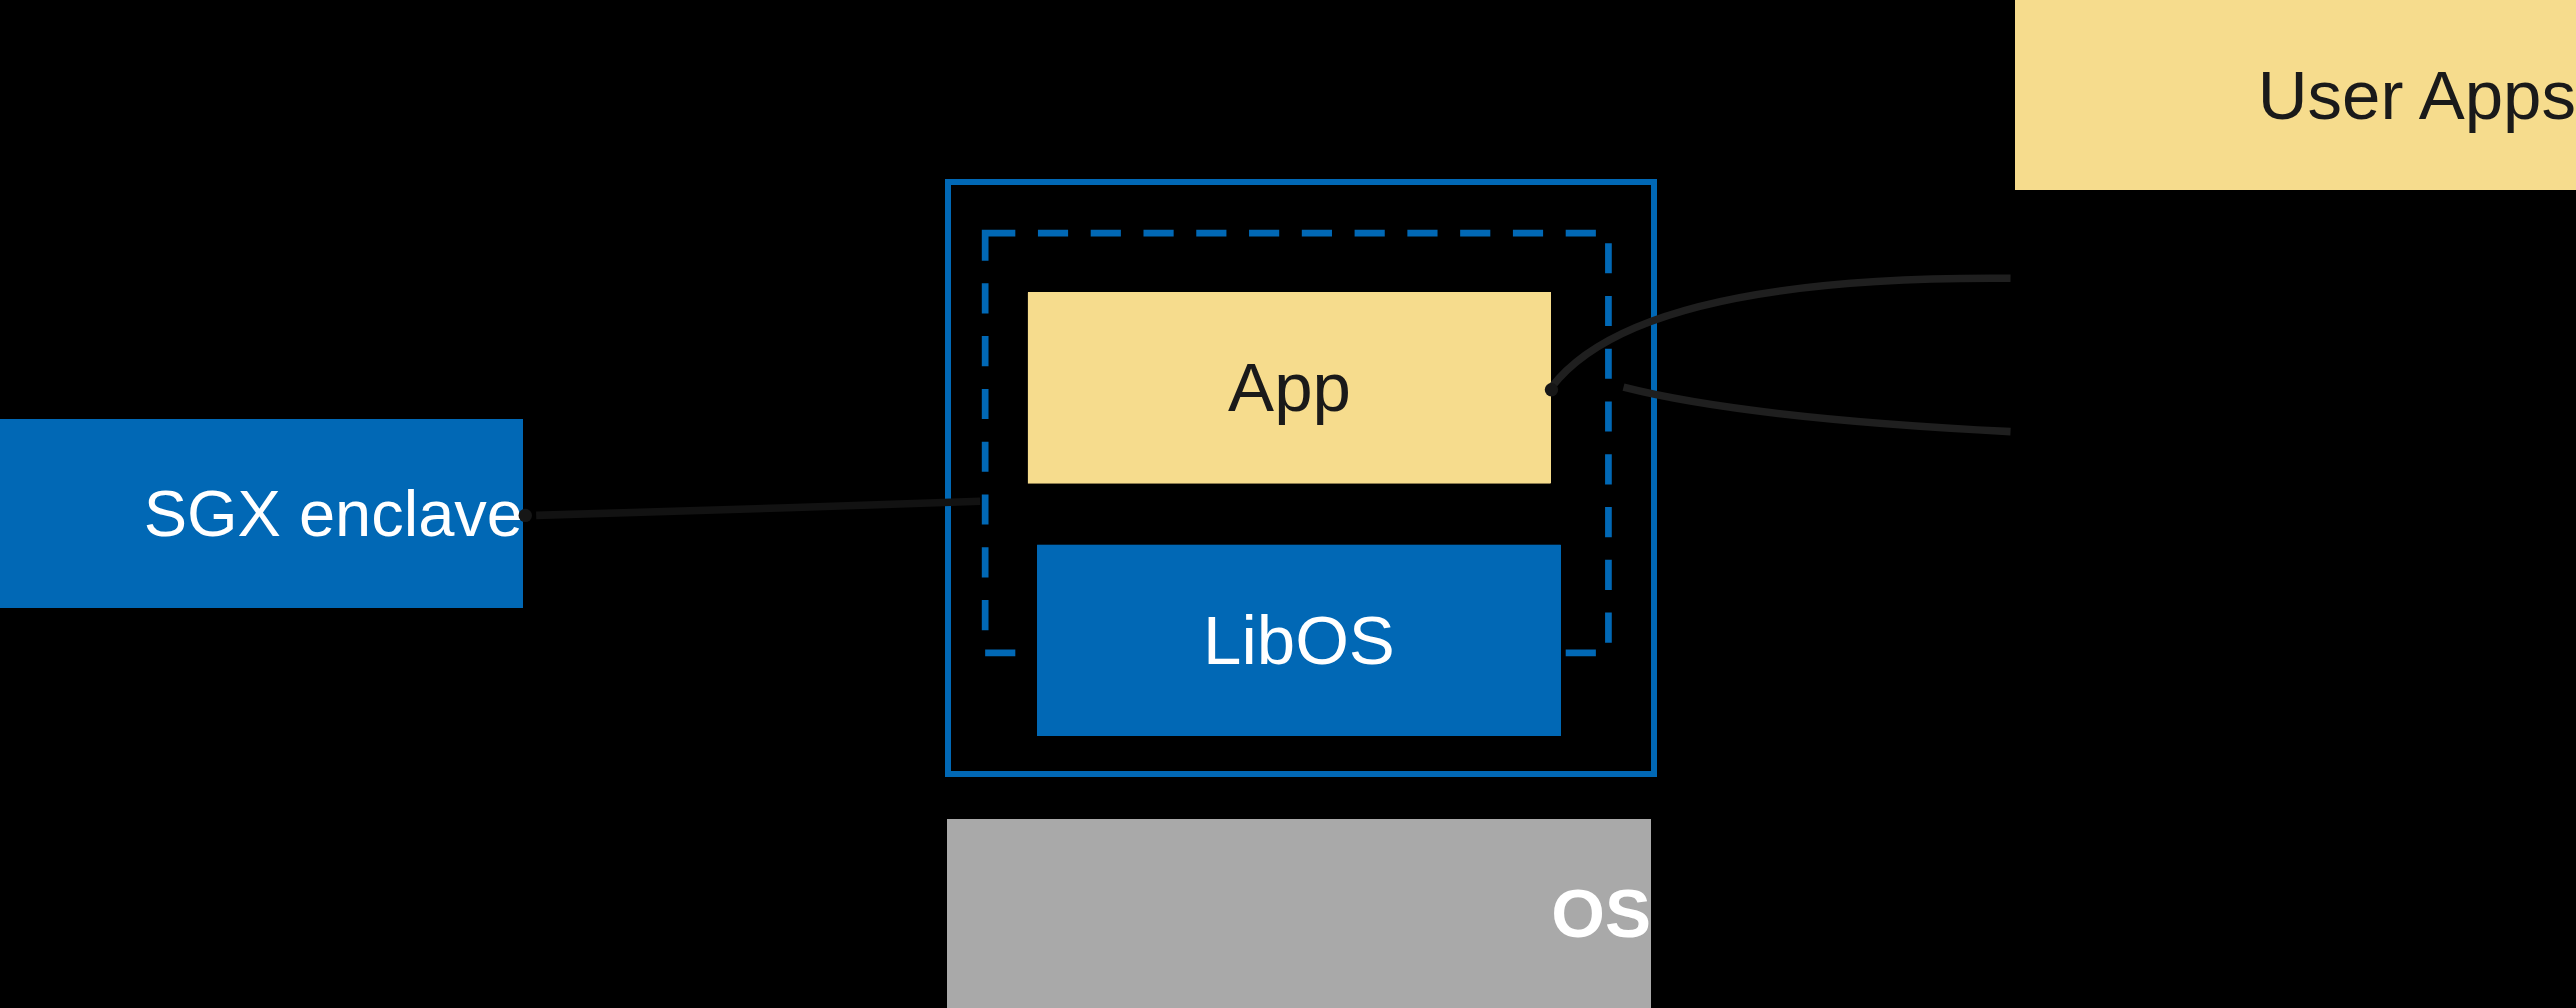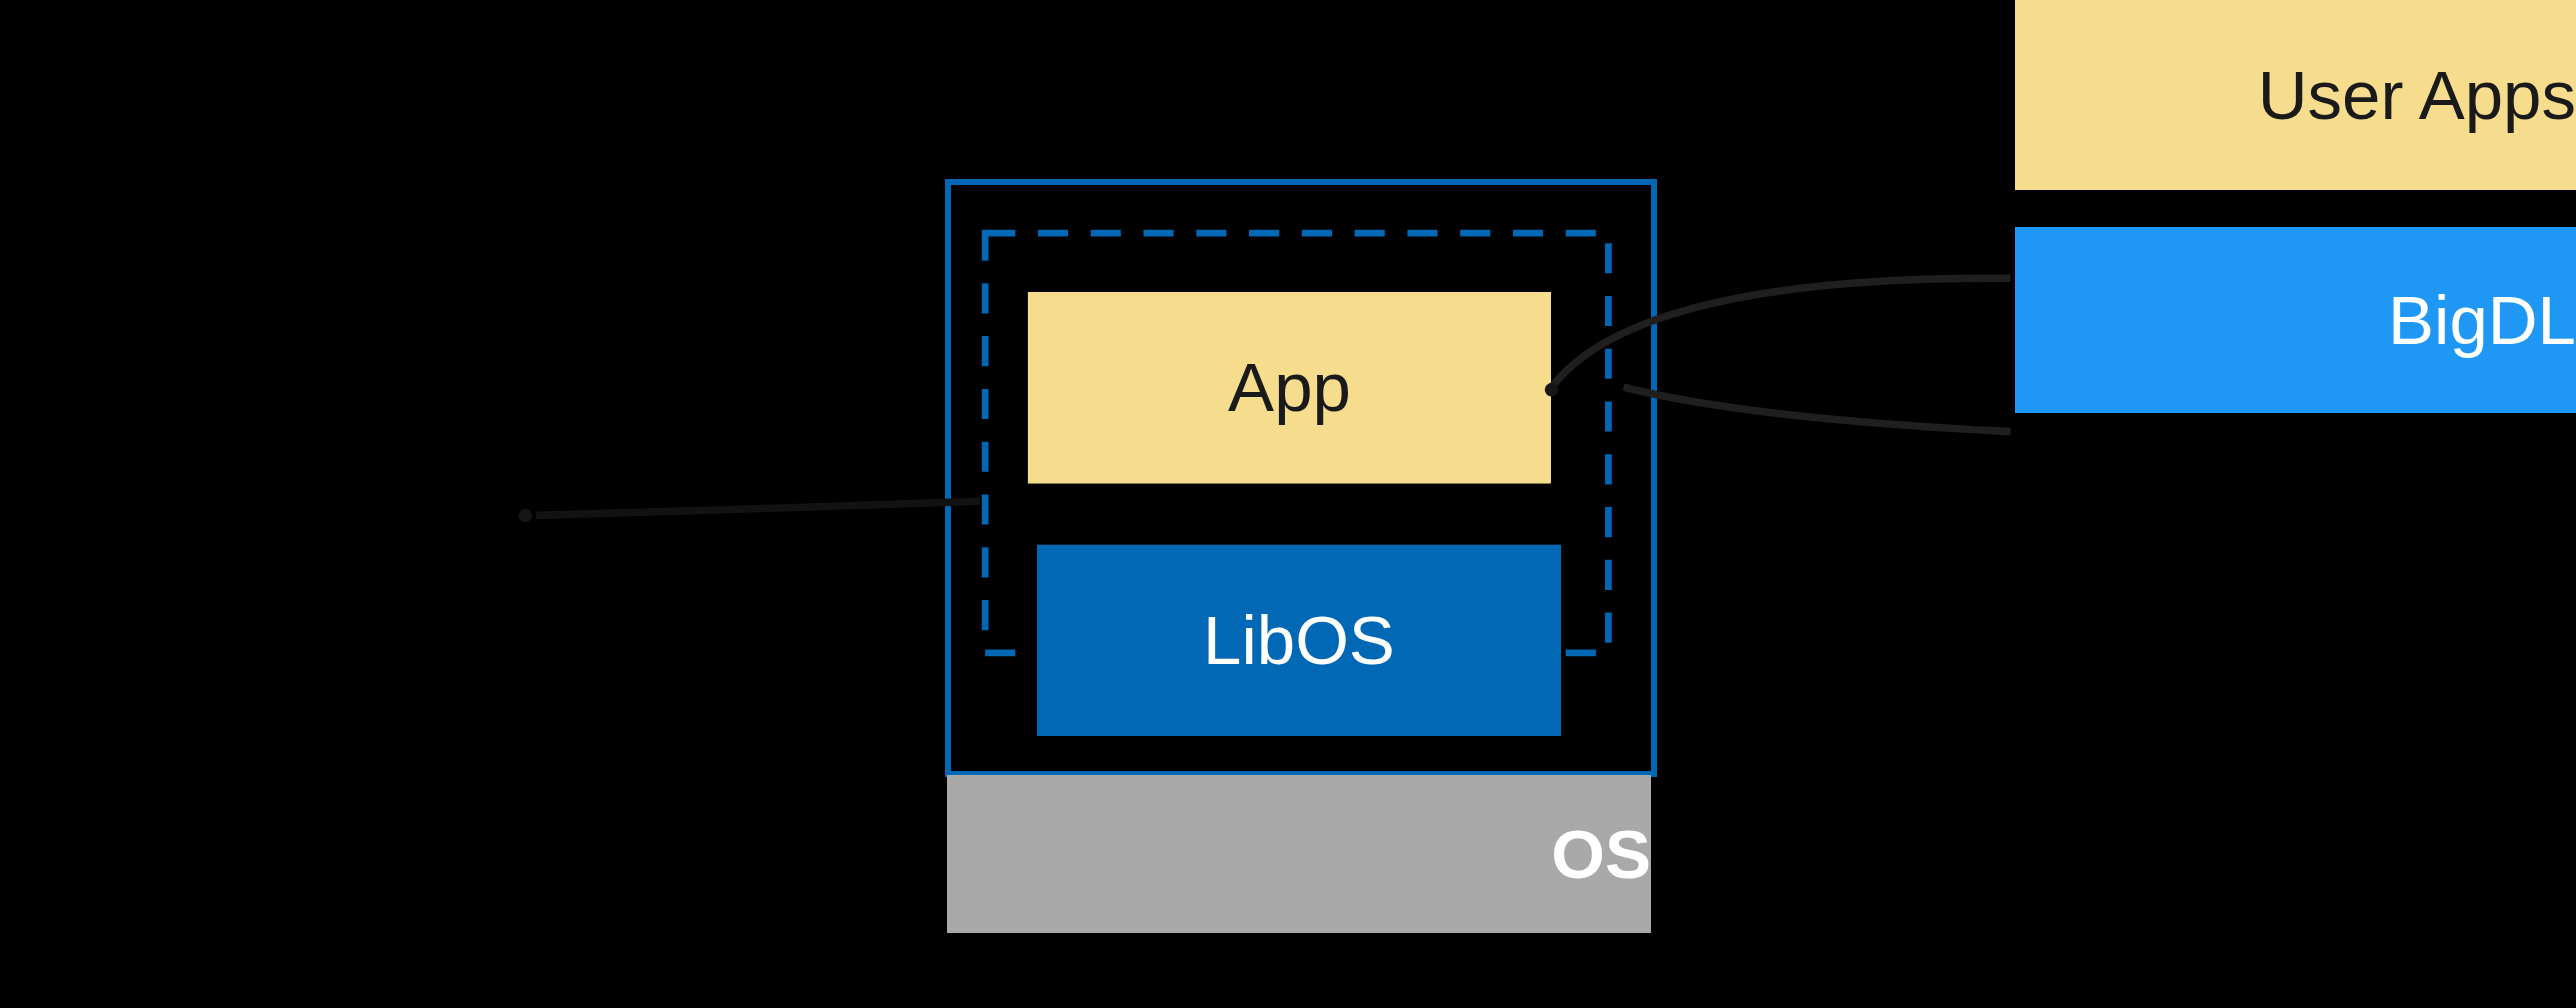"BigDL" div.box { html: <div> <span>BigDL</span> </div> -> none }
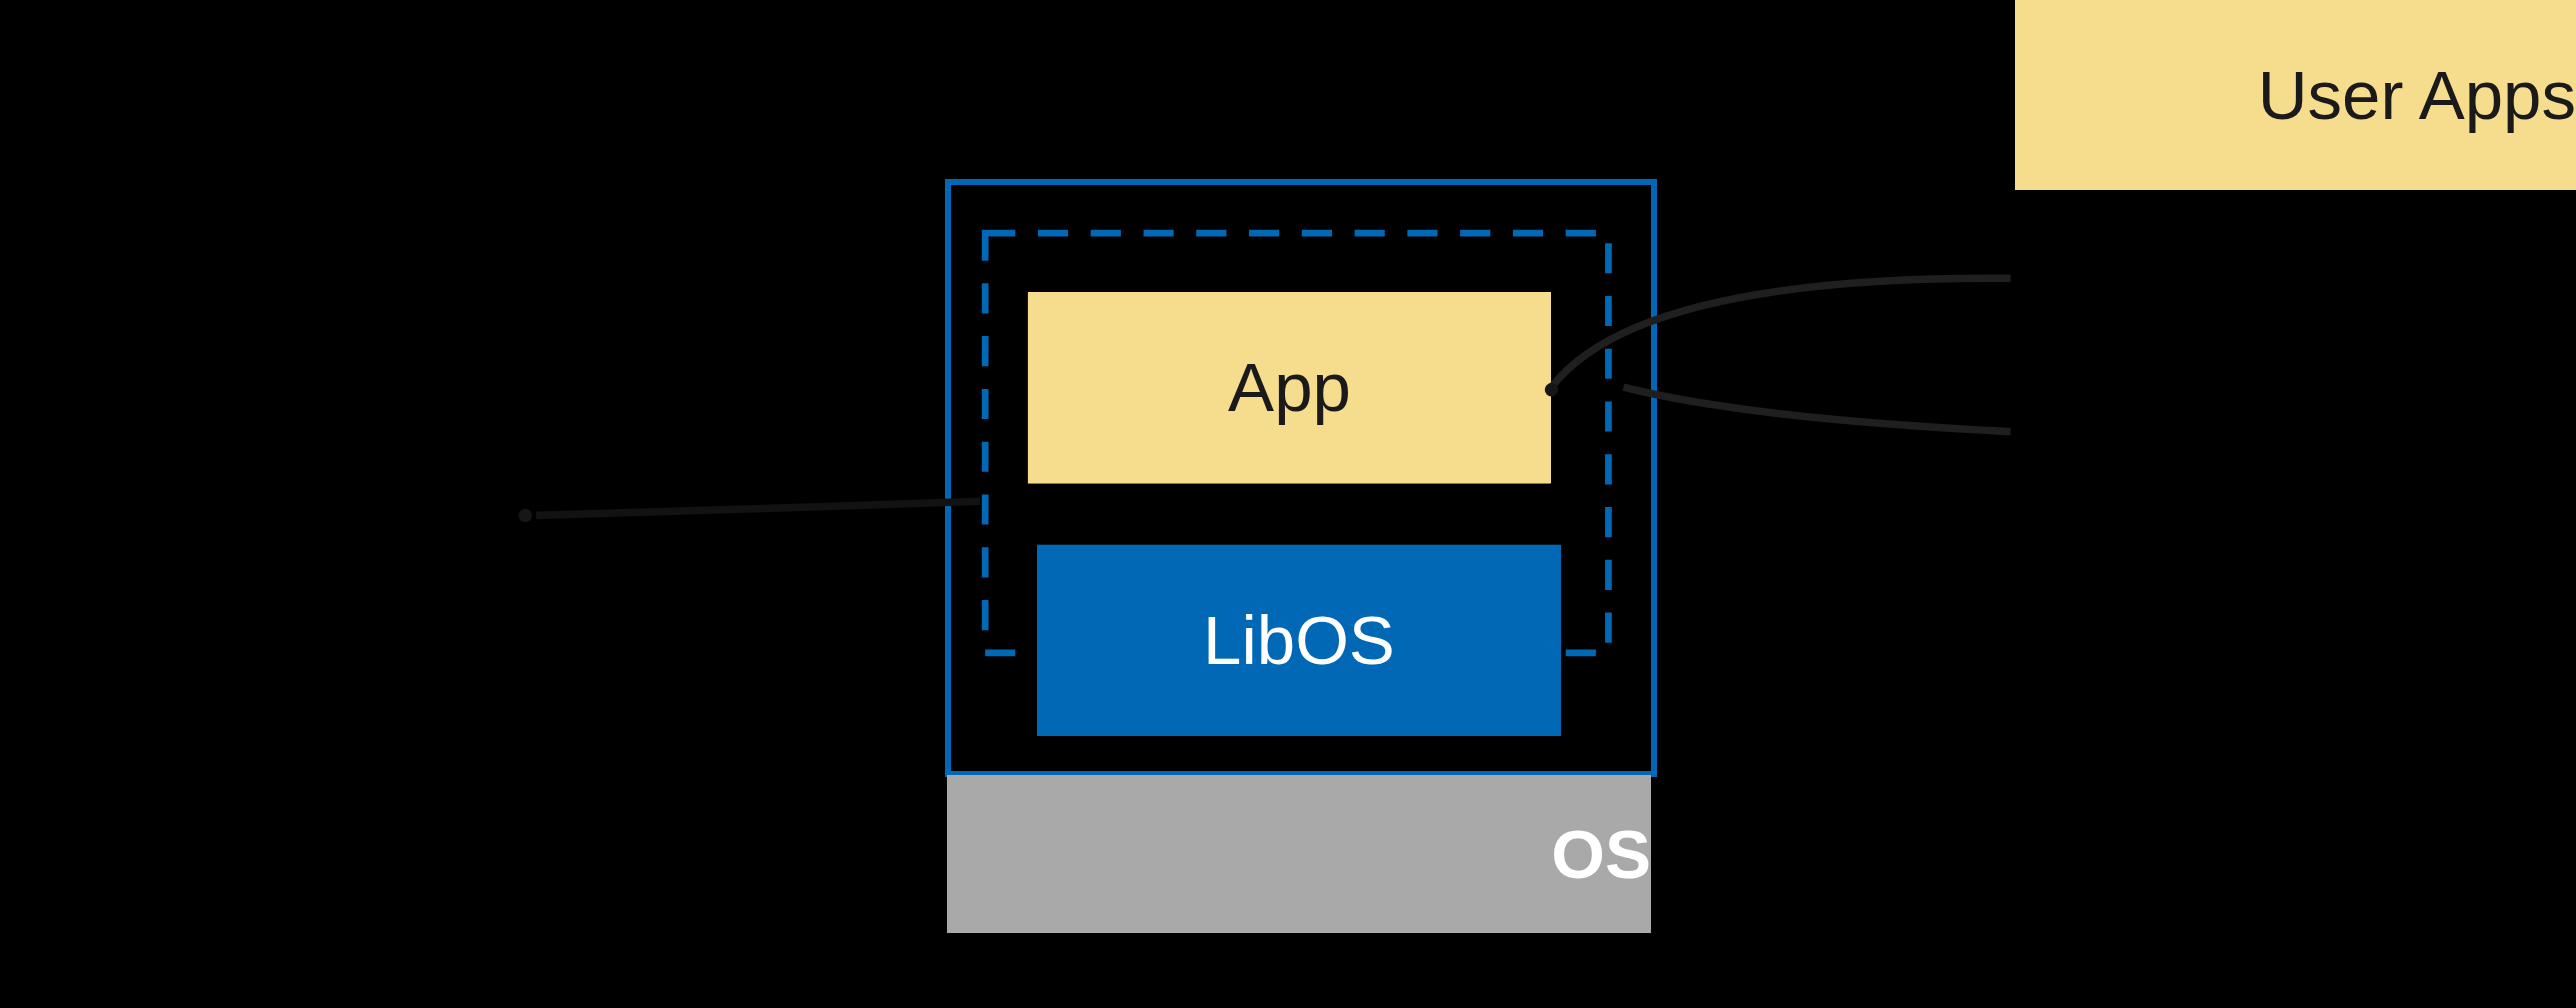"SGX enclave" div.box { html: none -> <div> <span>SGX enclave</span> </div> }
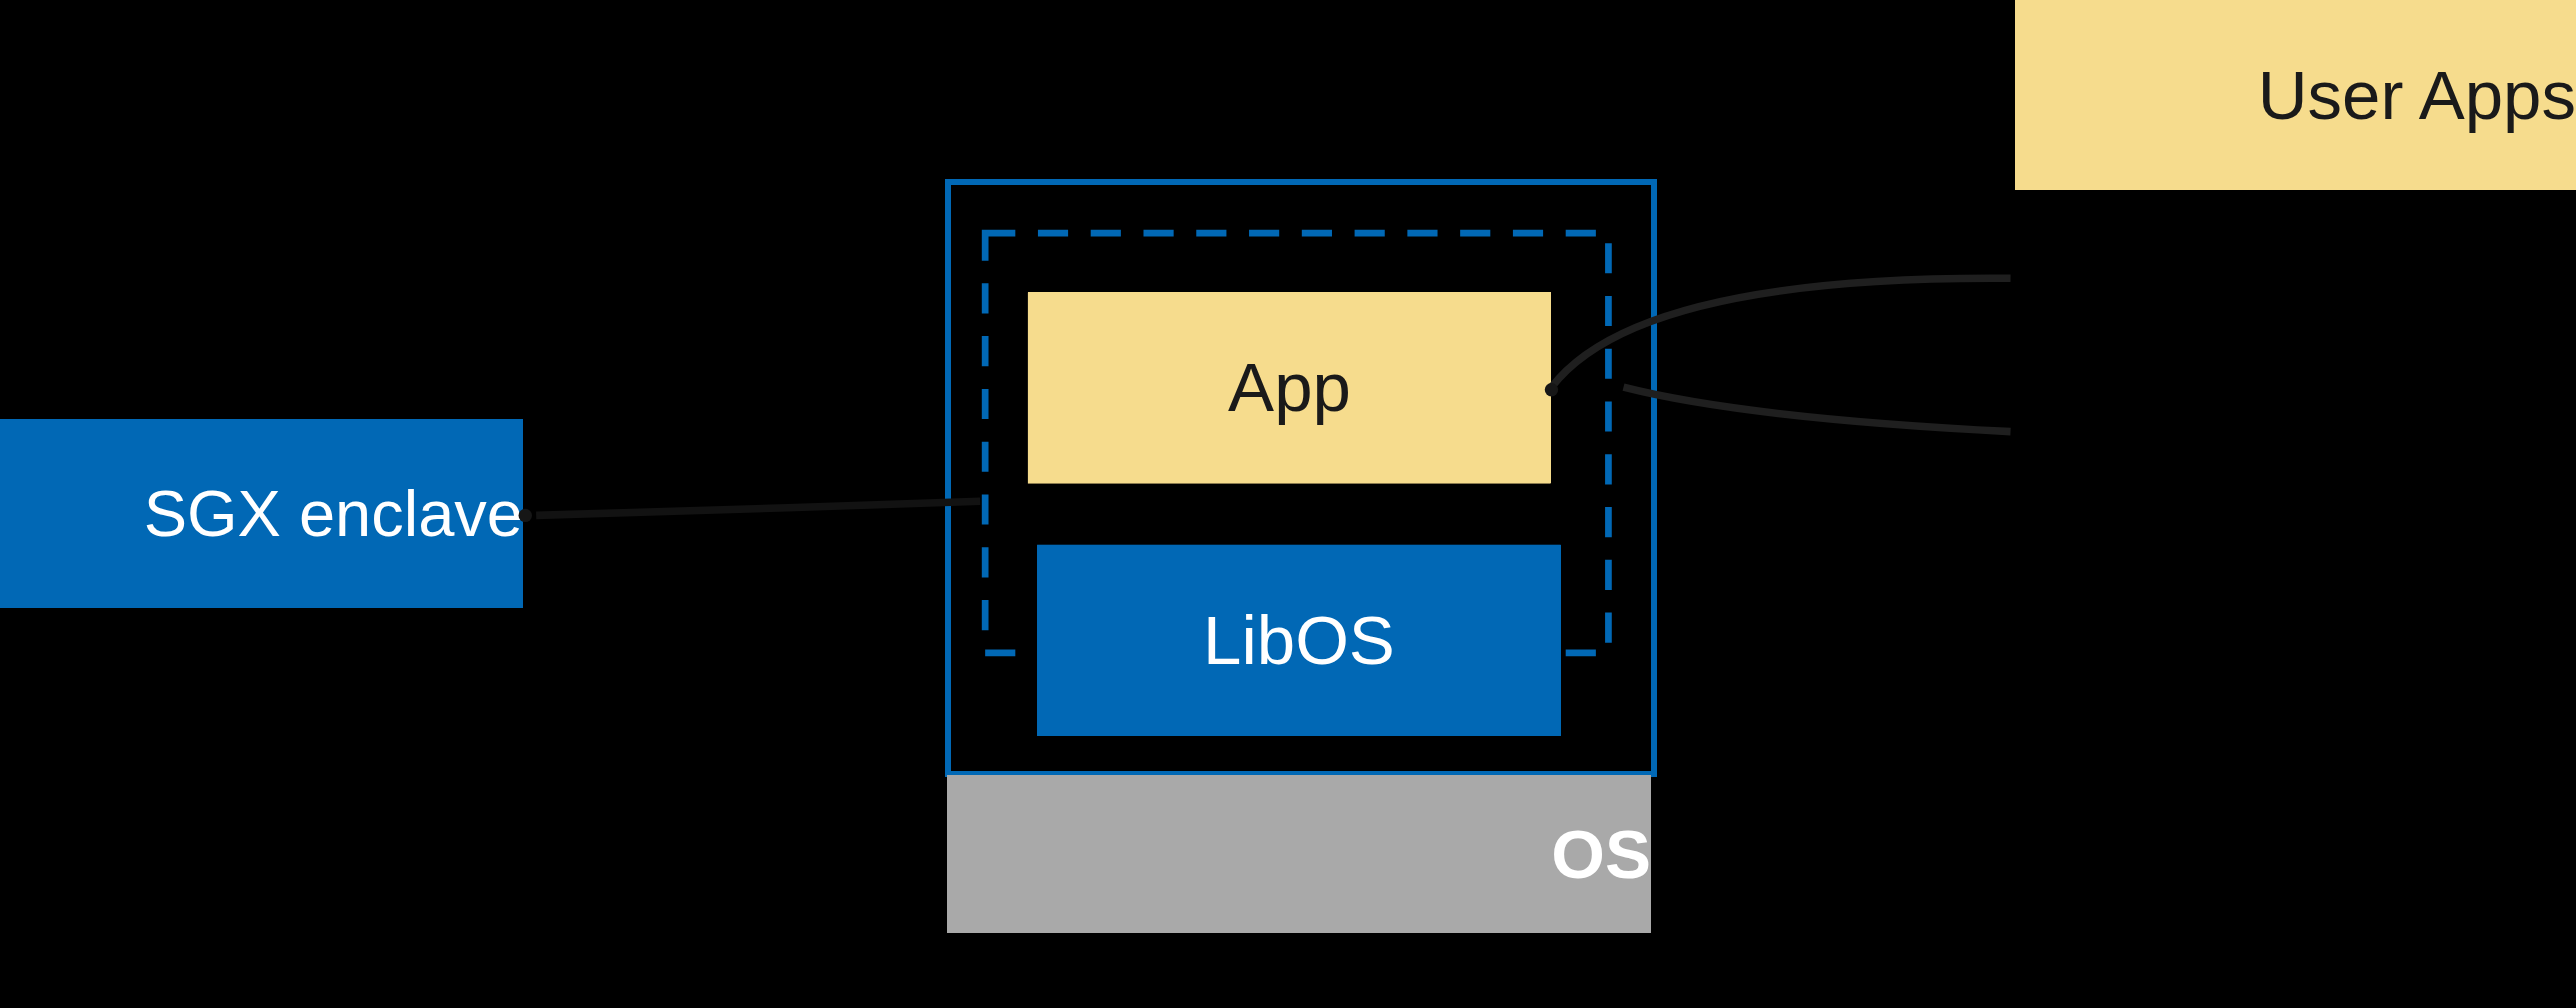"OS" .os { height: 158px -> 189px; top: 775px -> 819px }
